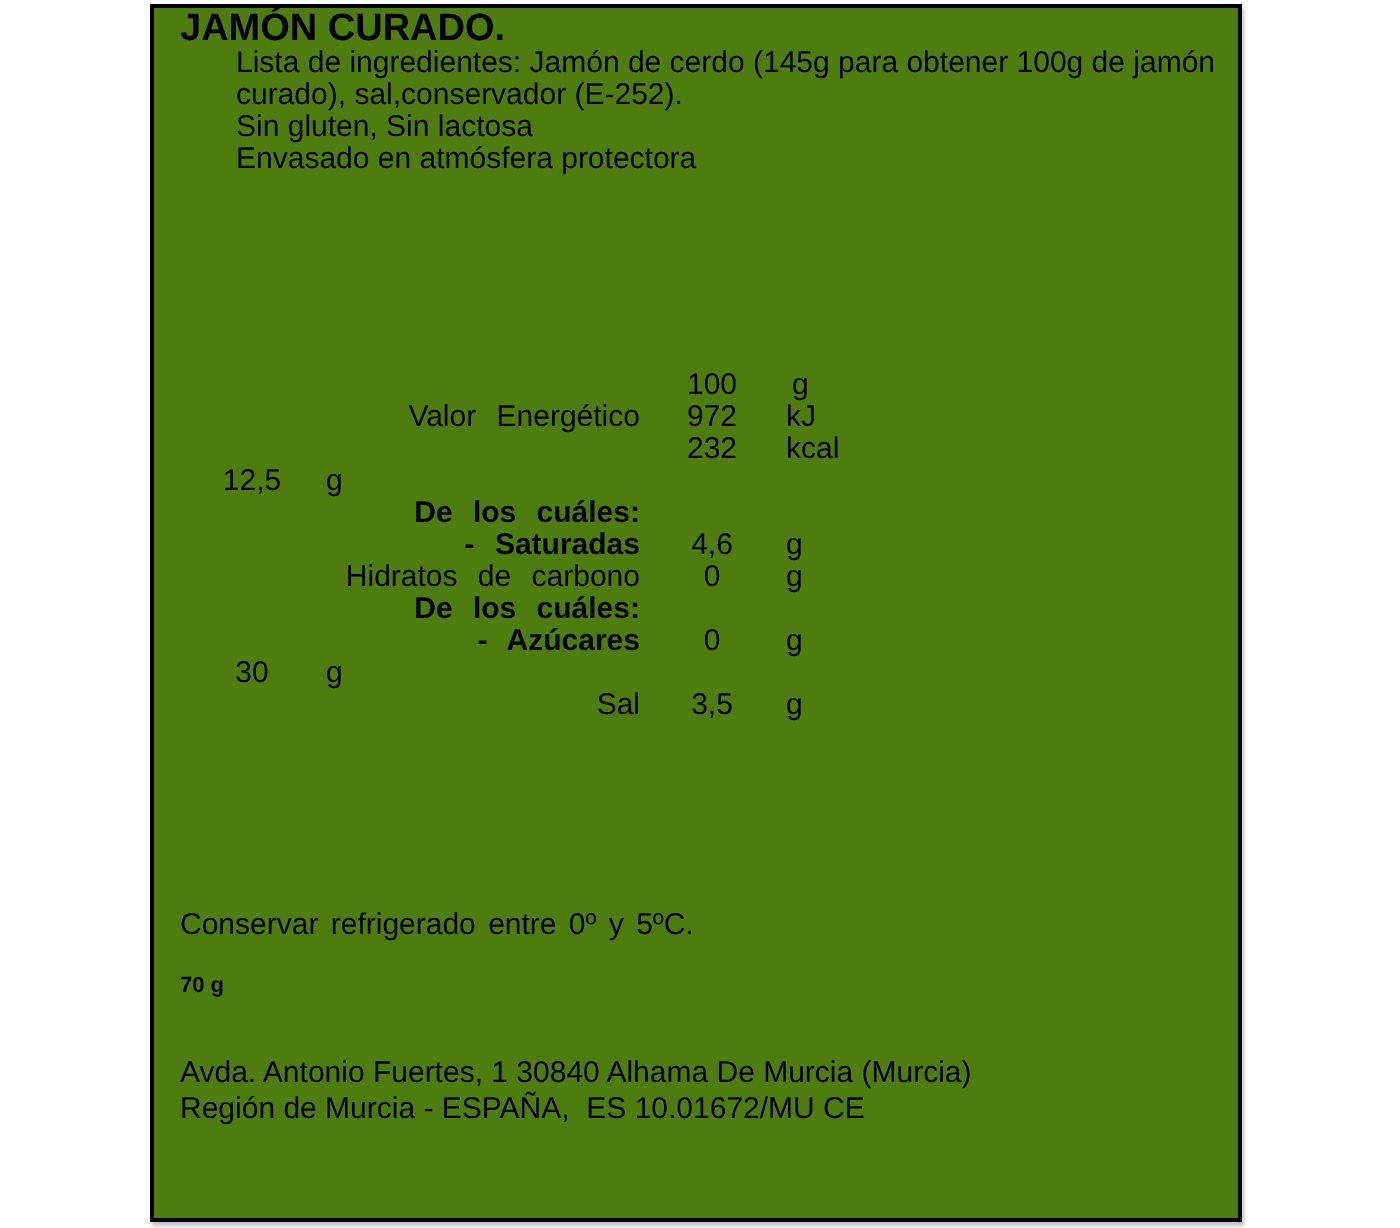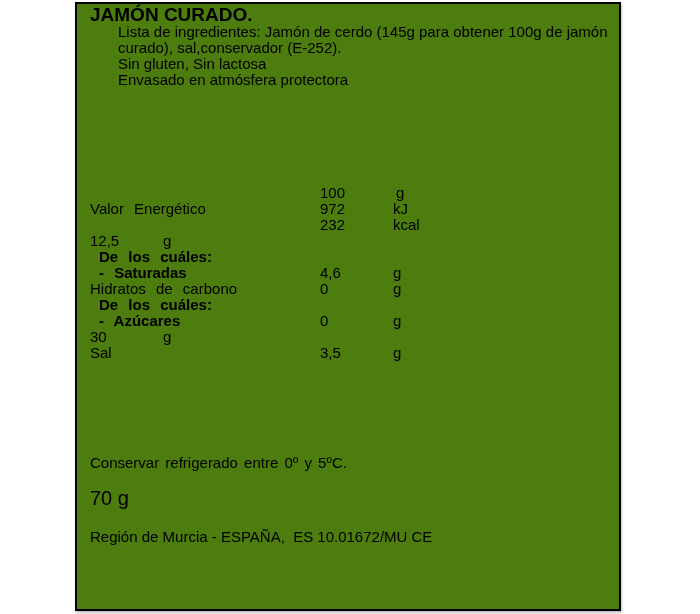"100" .num { text-align: left -> center }
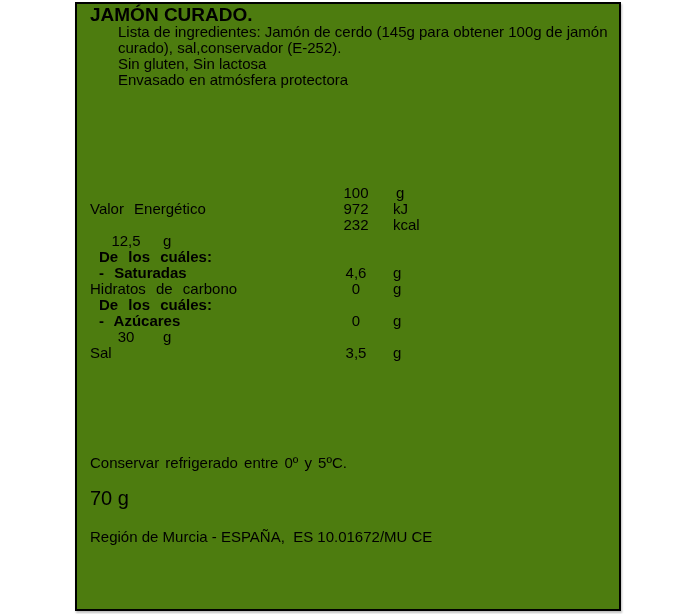"Valor Energético" .nlabel { text-align: none -> right }
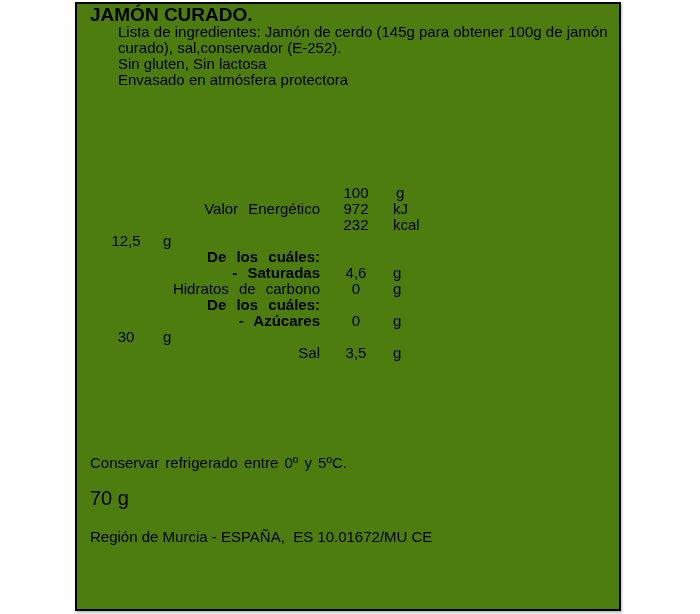"70 g" .weight { font-size: 20px -> 11px; font-weight: normal -> bold }
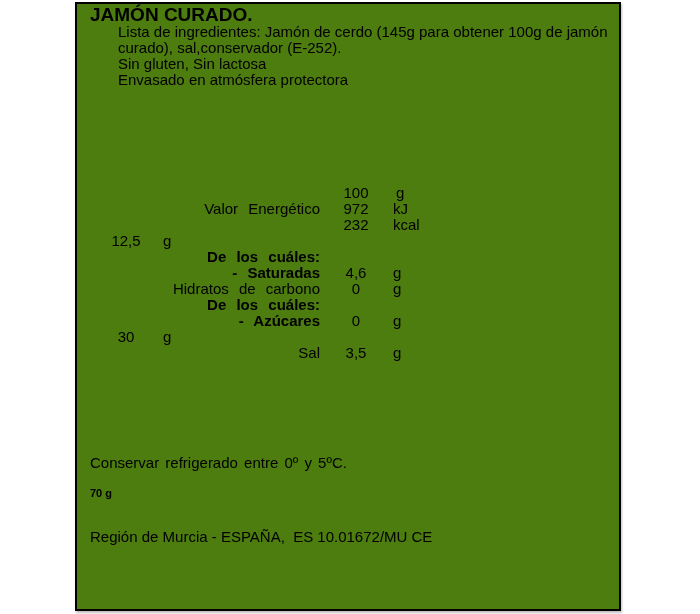"Avda. Antonio Fuertes, 1 30840" p { html: none -> <p>Avda. Antonio Fuertes, 1 30840 Alhama De Murcia (Murcia)</p> }
